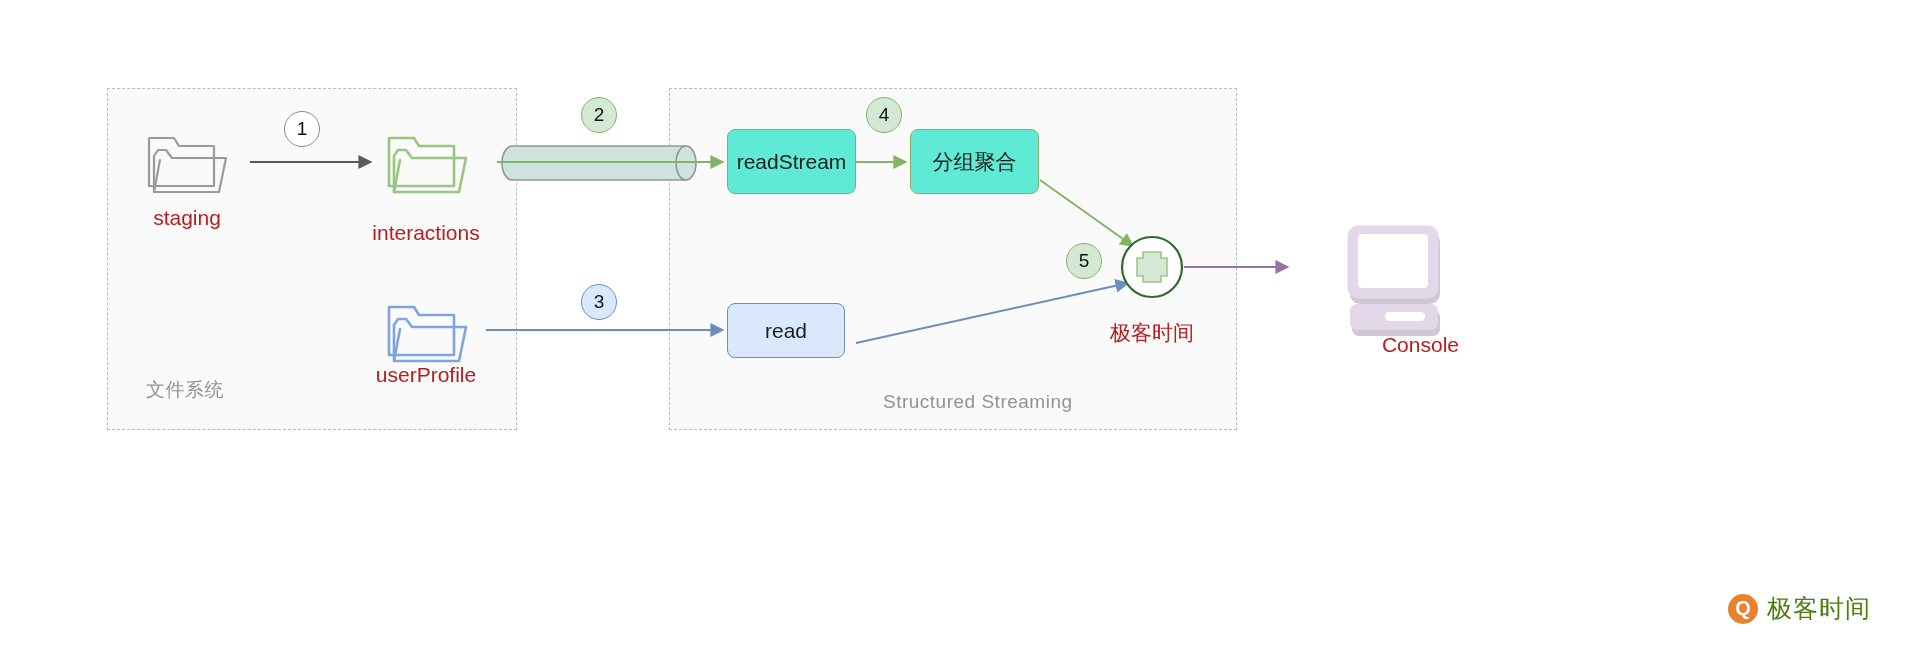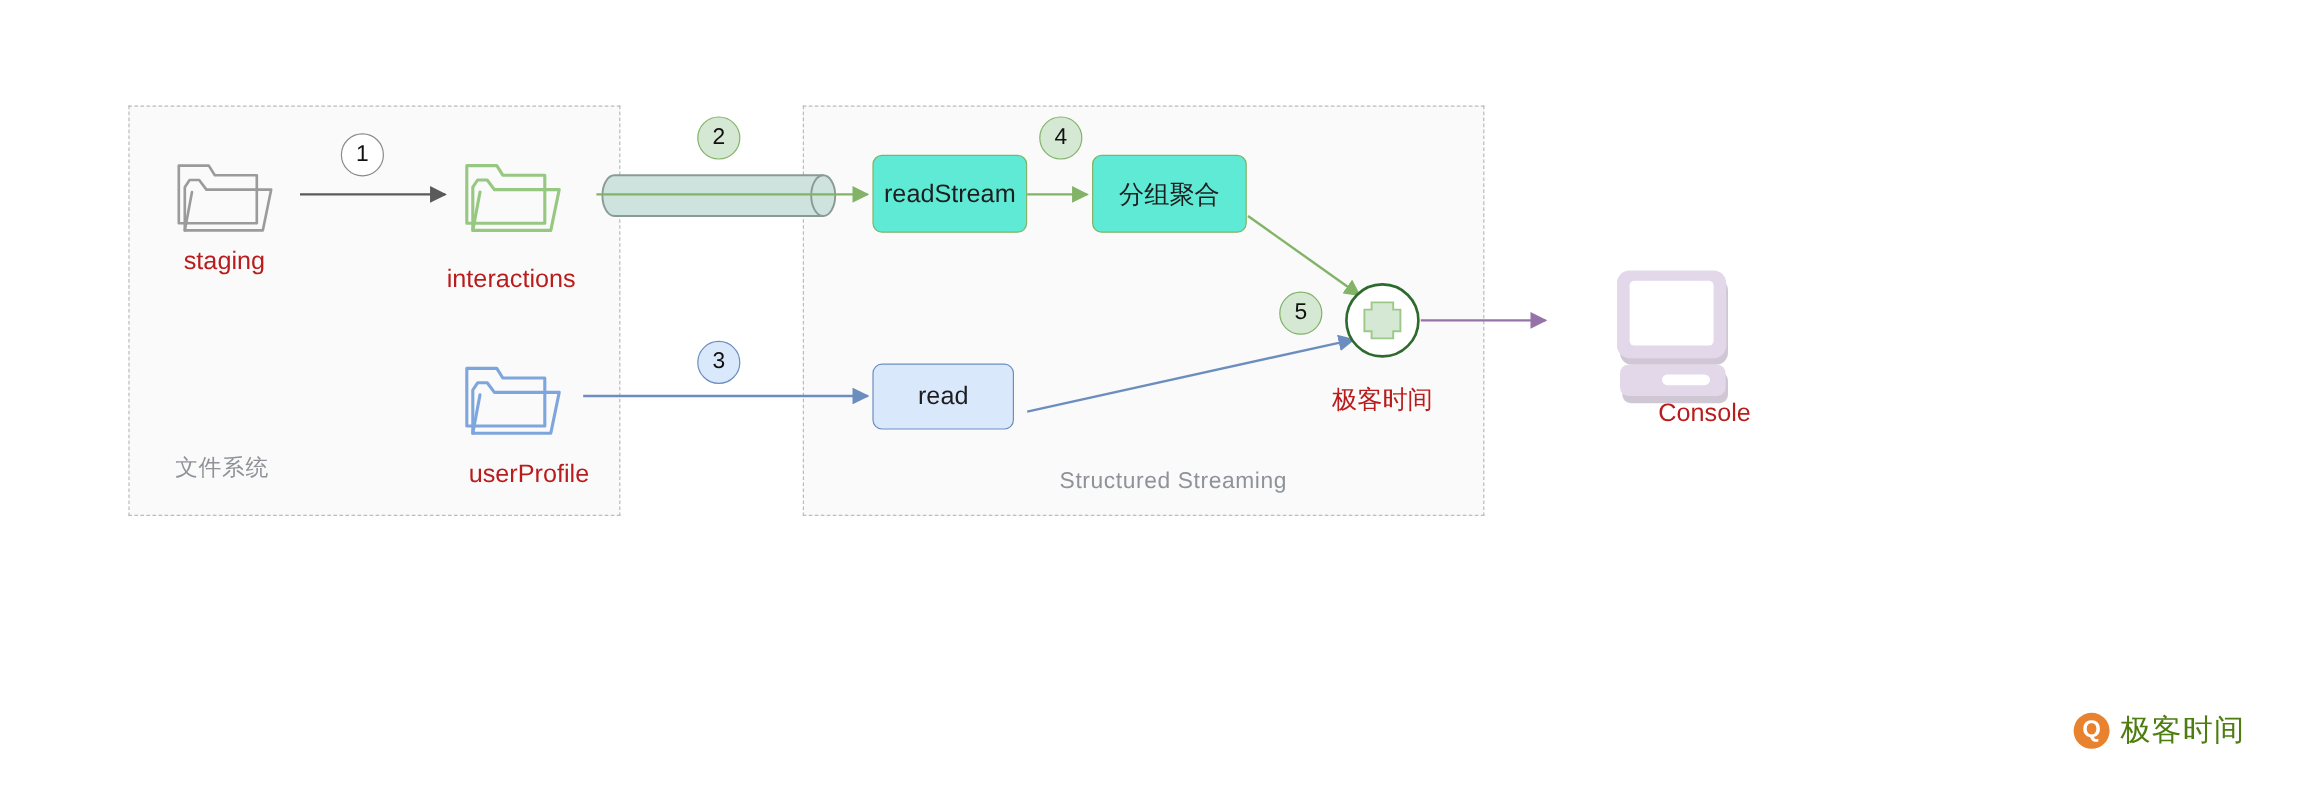"userProfile" div.caption { text-align: right -> none; top: 384px -> 363px }
